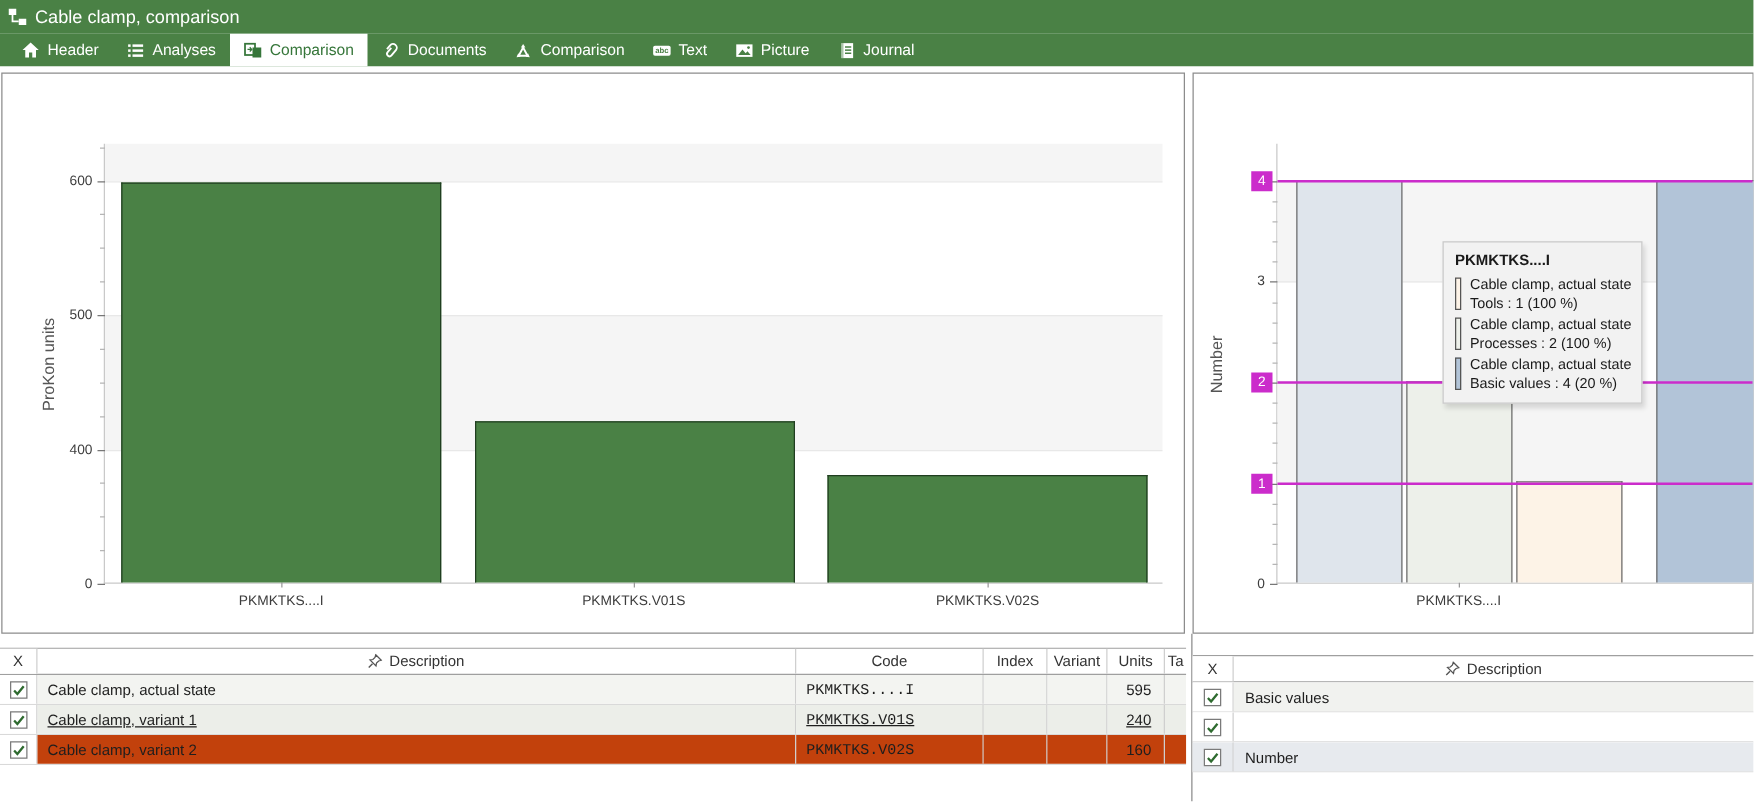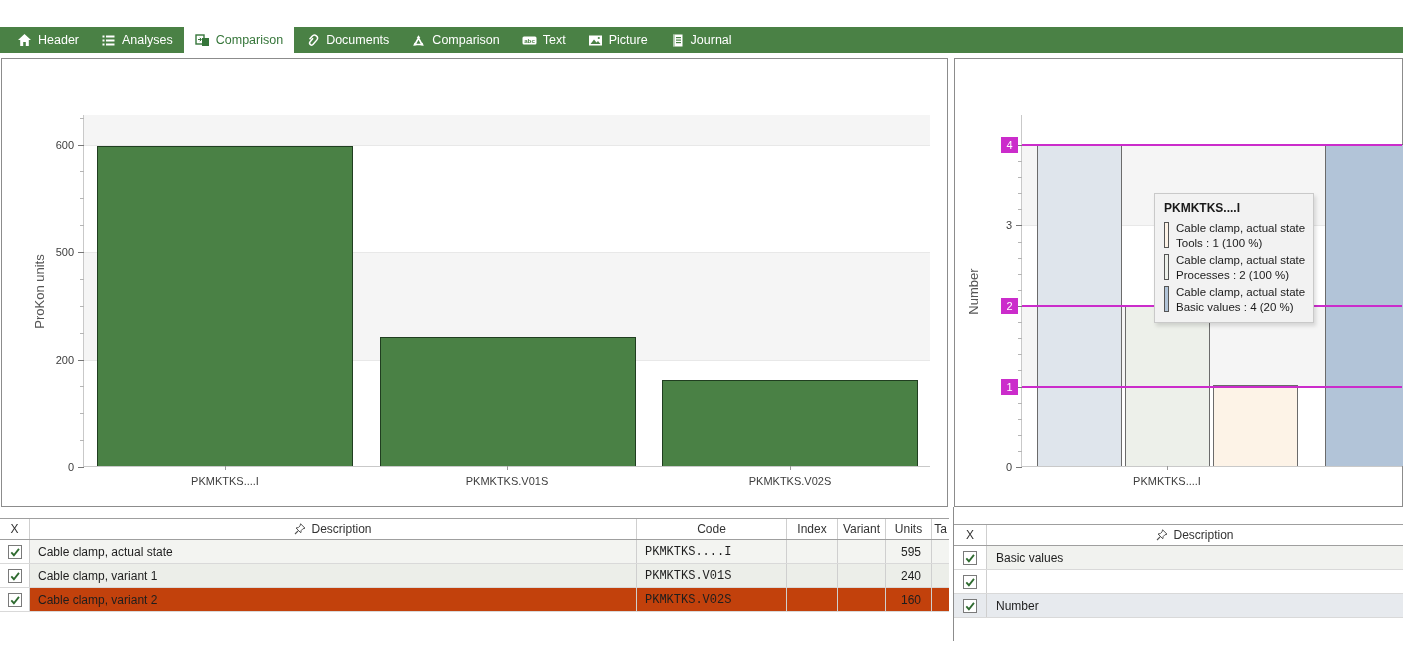"Cable clamp, comparison" div.titlebar { html: none -> <div> <svg> <rect></rect> <path></path> <rect></rect> </svg> <span>Cable clamp, comparison</span> </div> }
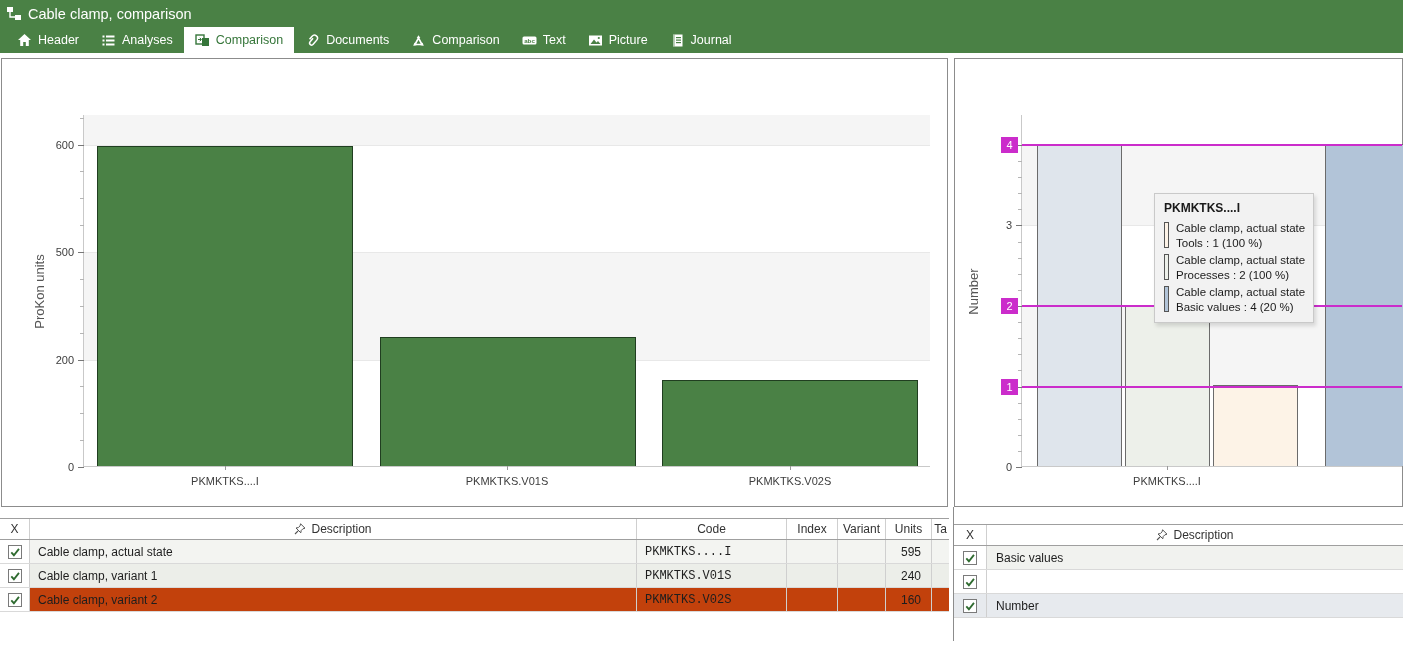"200" span.ylab { text: 200 -> 400 }
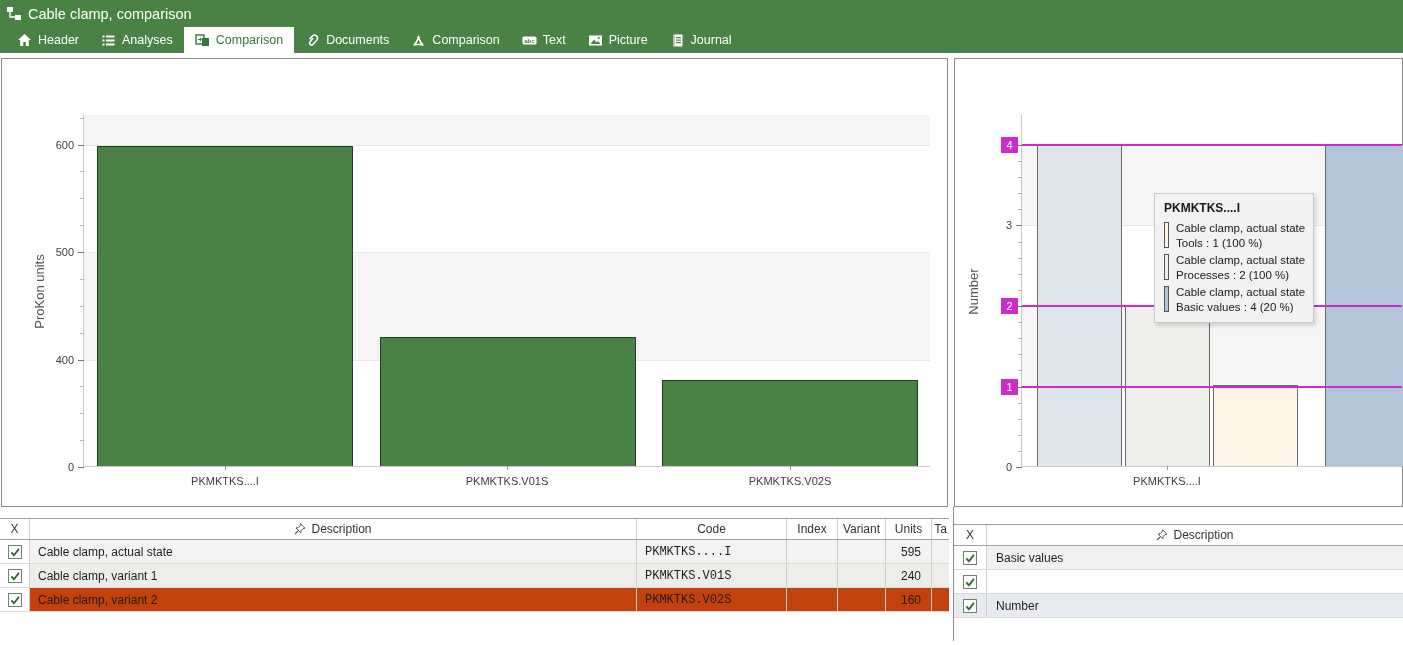"Cable clamp, variant 1" .r2 .cell { text-decoration: none -> underline }
